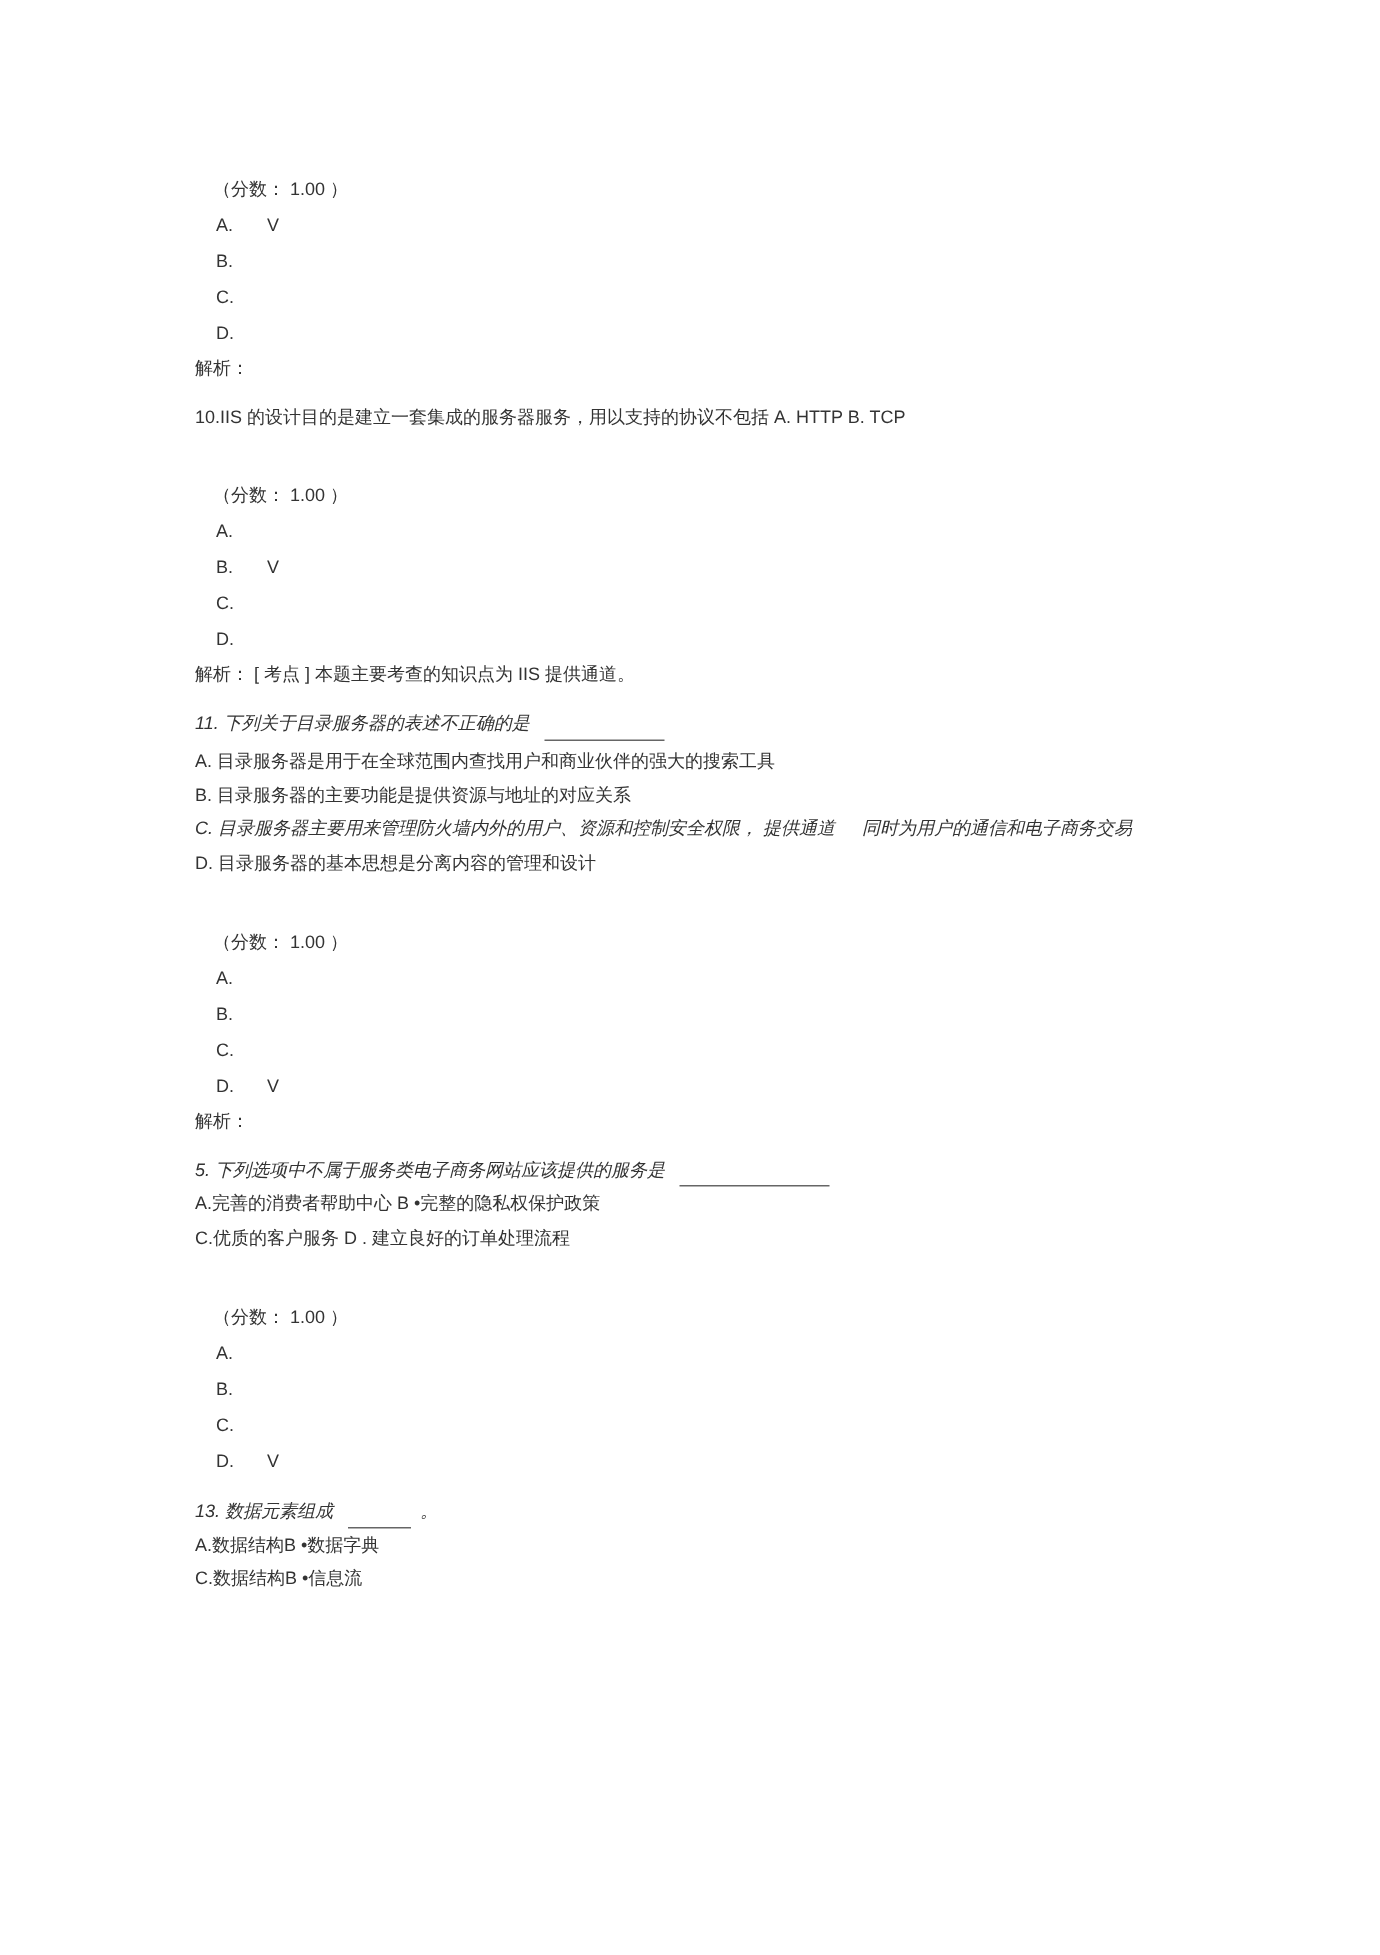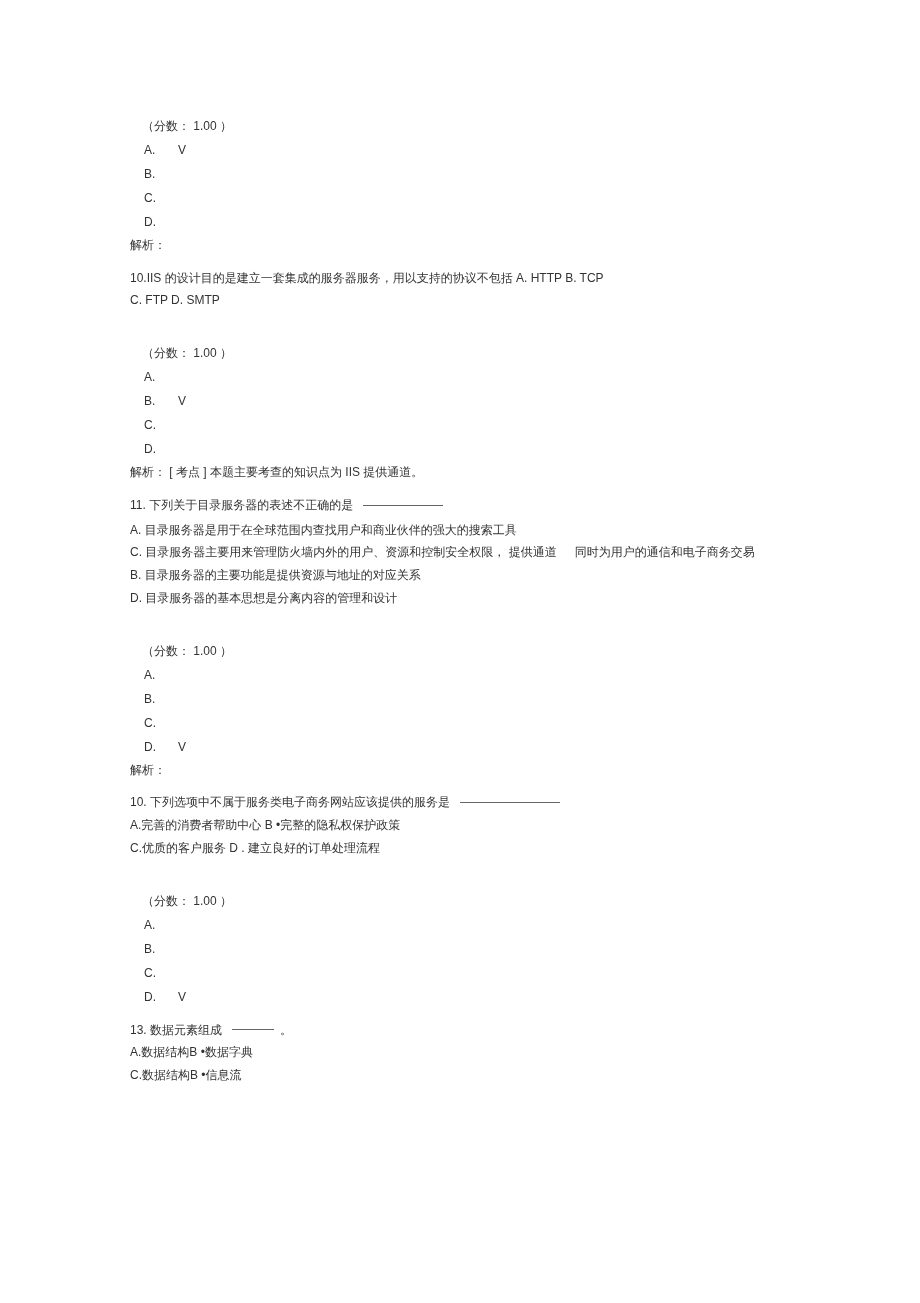"C. FTP D. SMTP" div.q-text { html: <div>C. FTP D. SMTP</div> -> none }
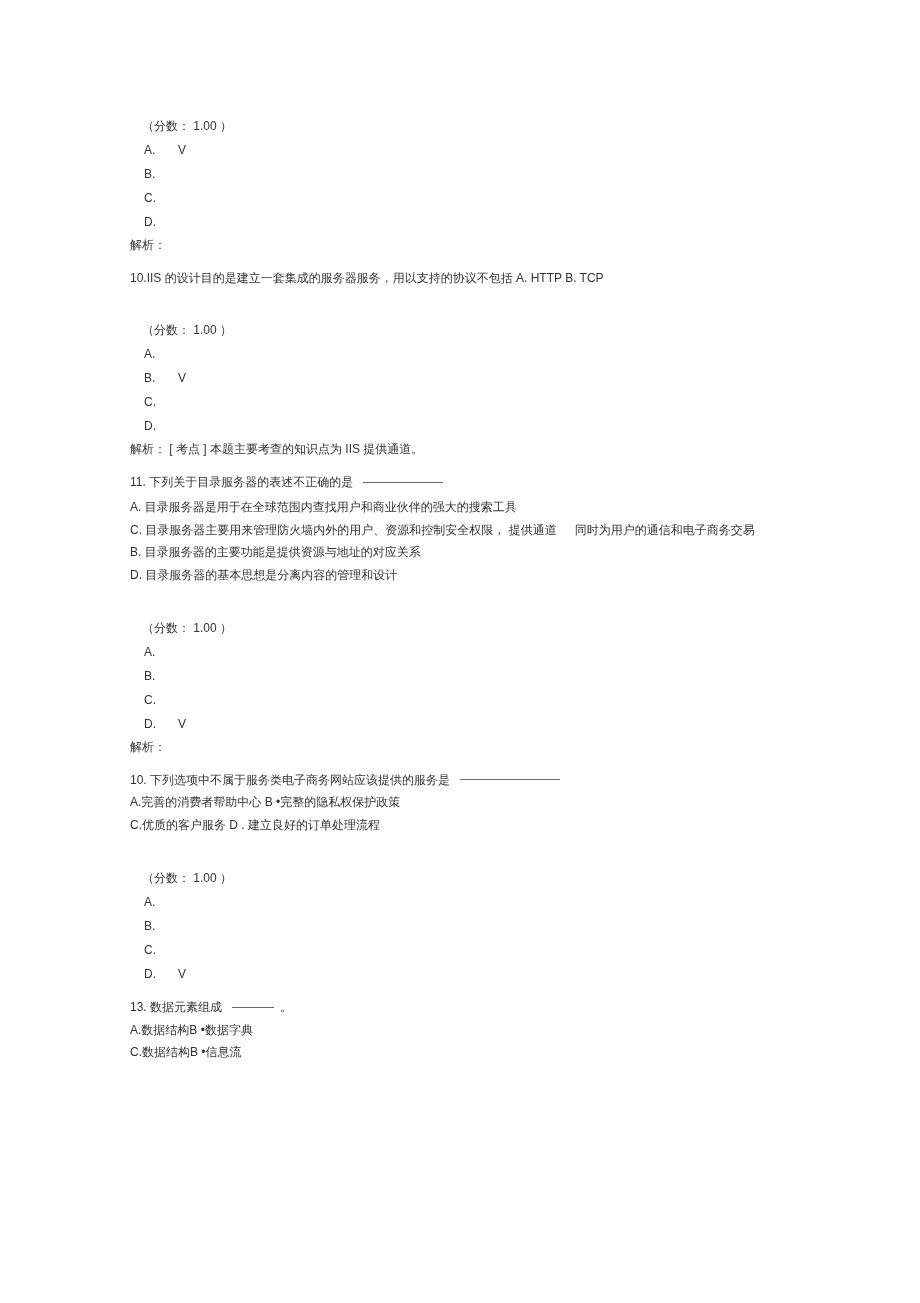"11. 下列关于目录服务器的表述不正确的是" .q-line { align-items: center -> flex-end; font-style: none -> italic }
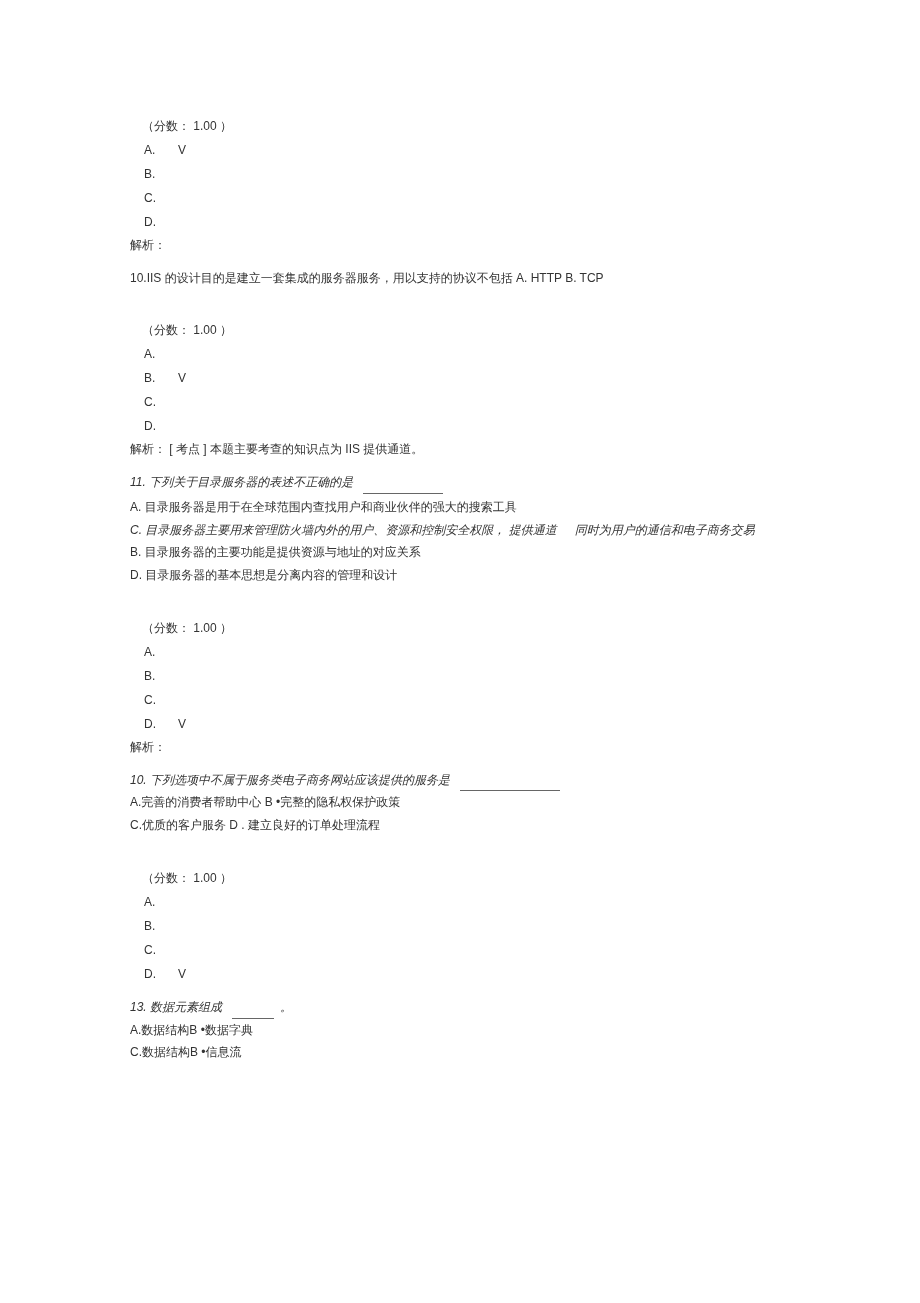"C. 目录服务器主要用来管理防火墙内外的用户、资源和控制安全权限， 提供通道" div.q11-line { order: before "B. 目录服务器的主要功能是提供资源与地址的对应关系" -> after "B. 目录服务器的主要功能是提供资源与地址的对应关系" }
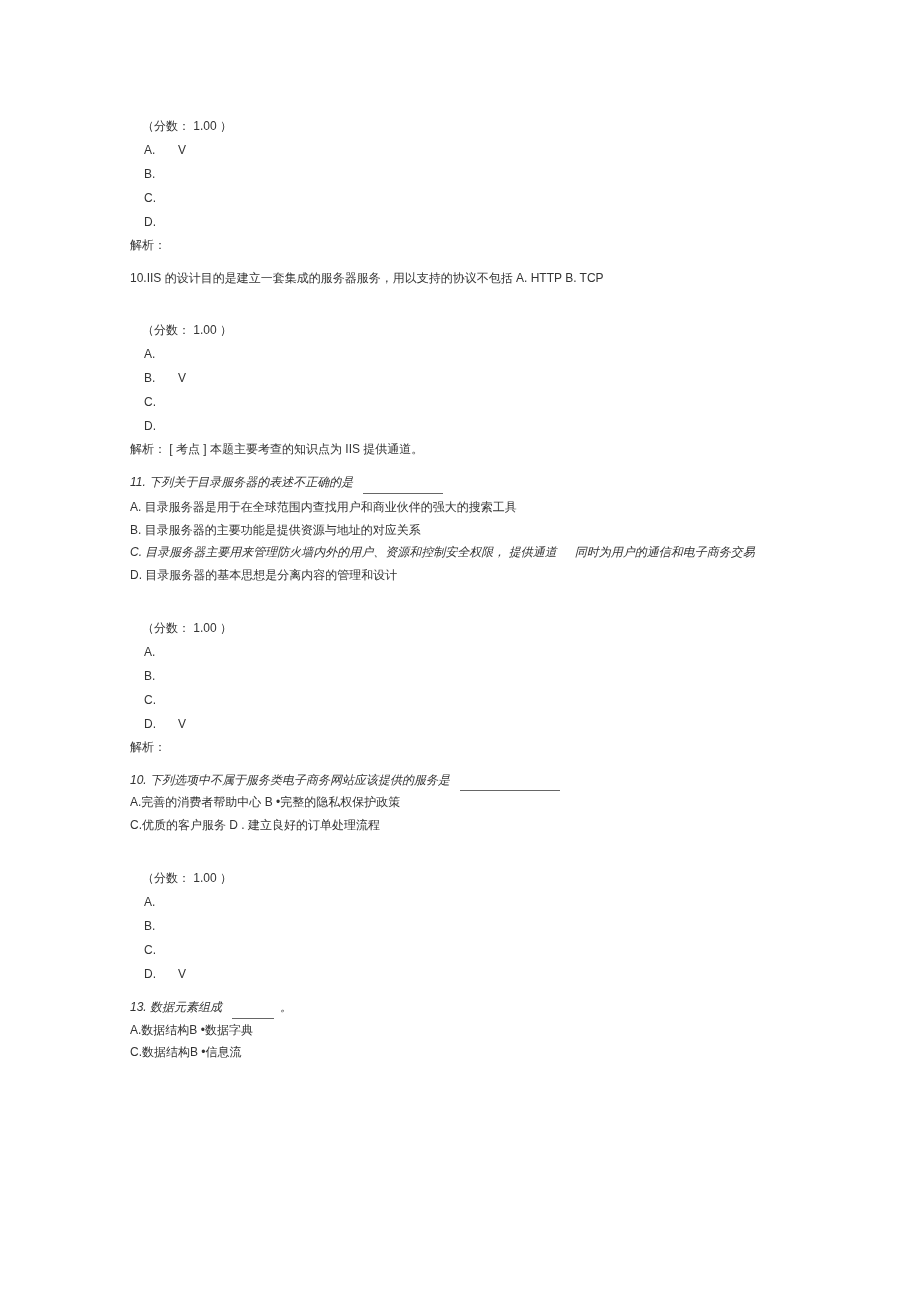"10. 下列选项中不属于服务类电子商务网站应该提供的服务是" span { text: 10 -> 5 }
